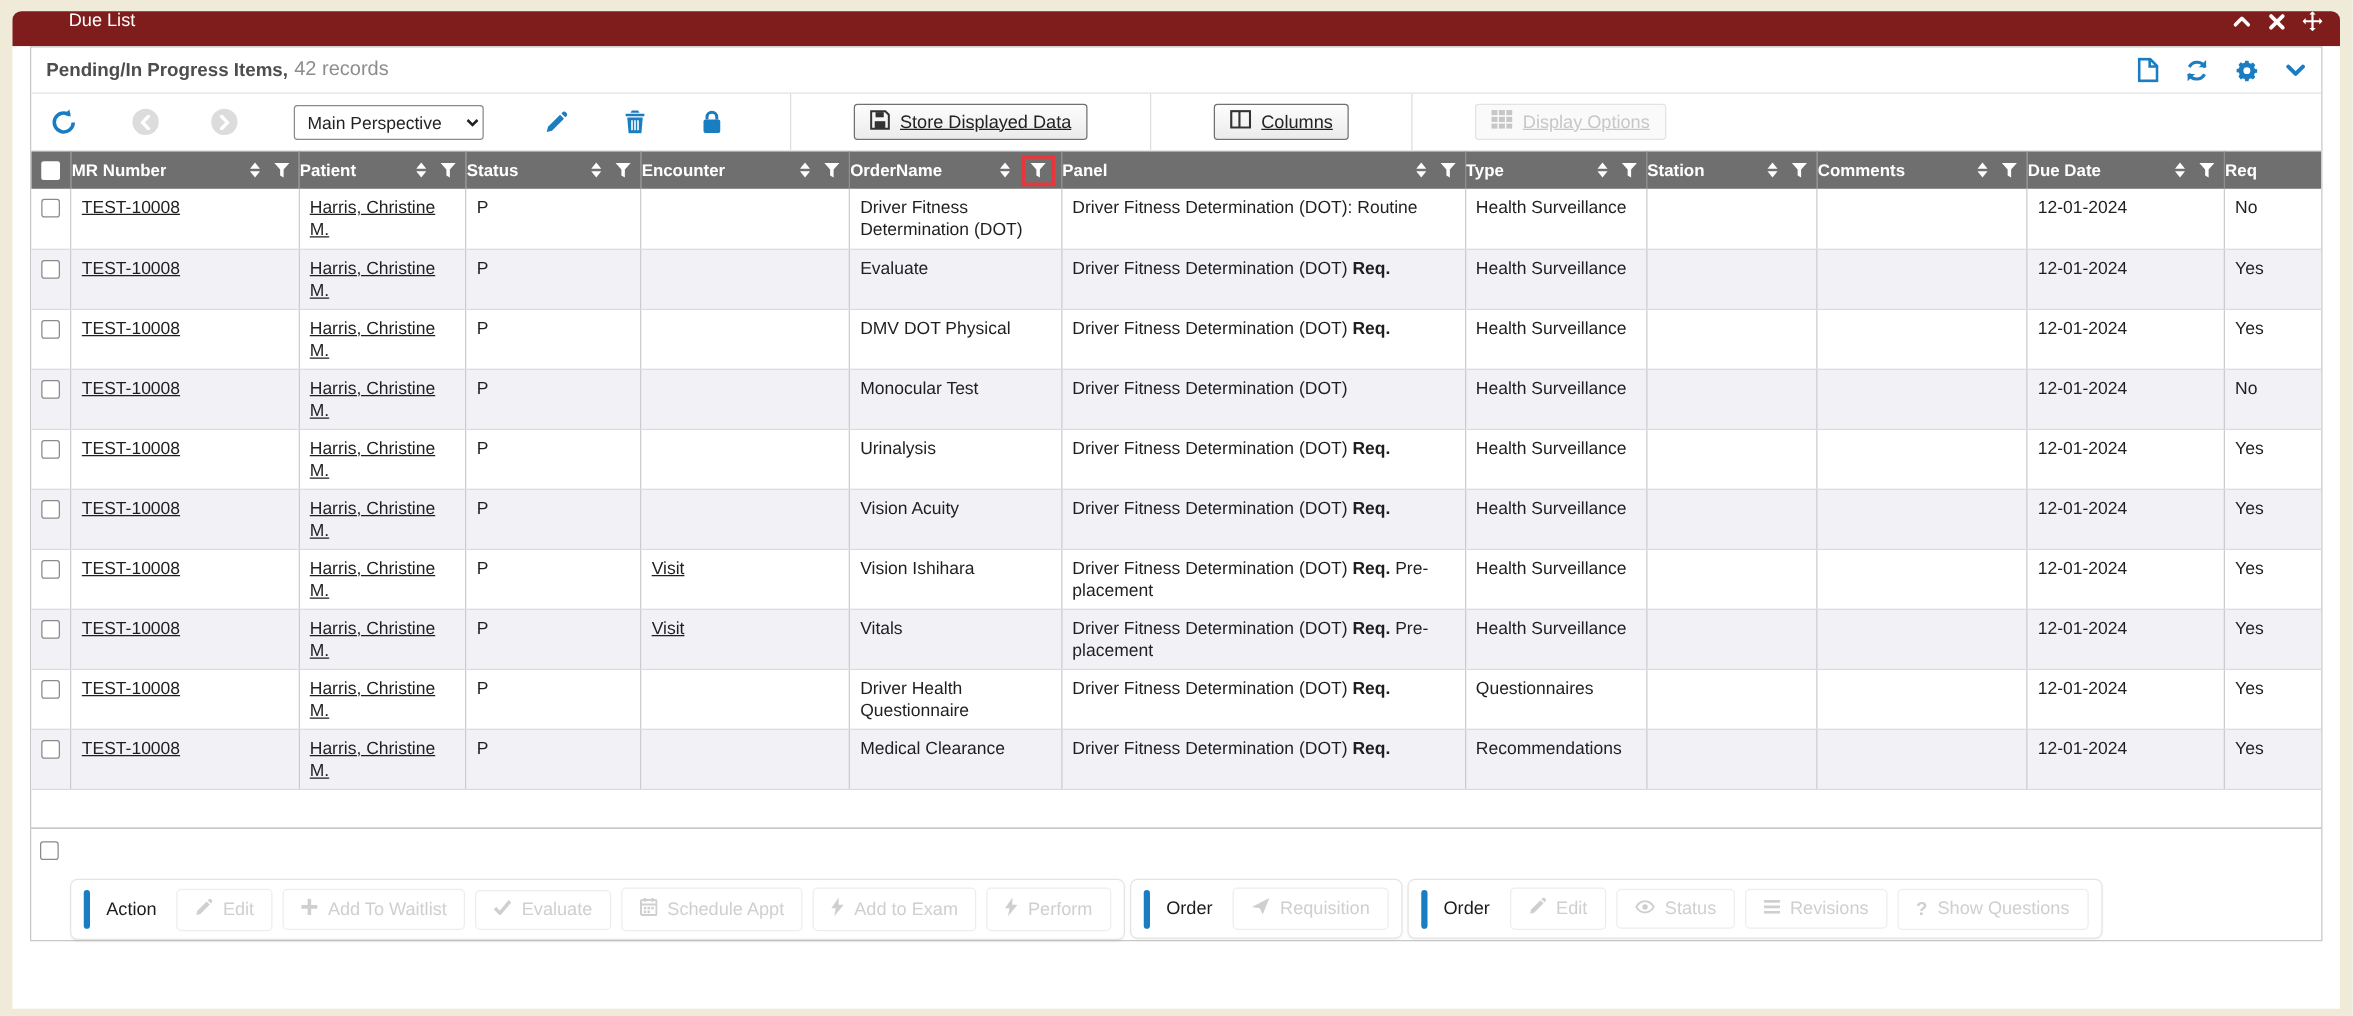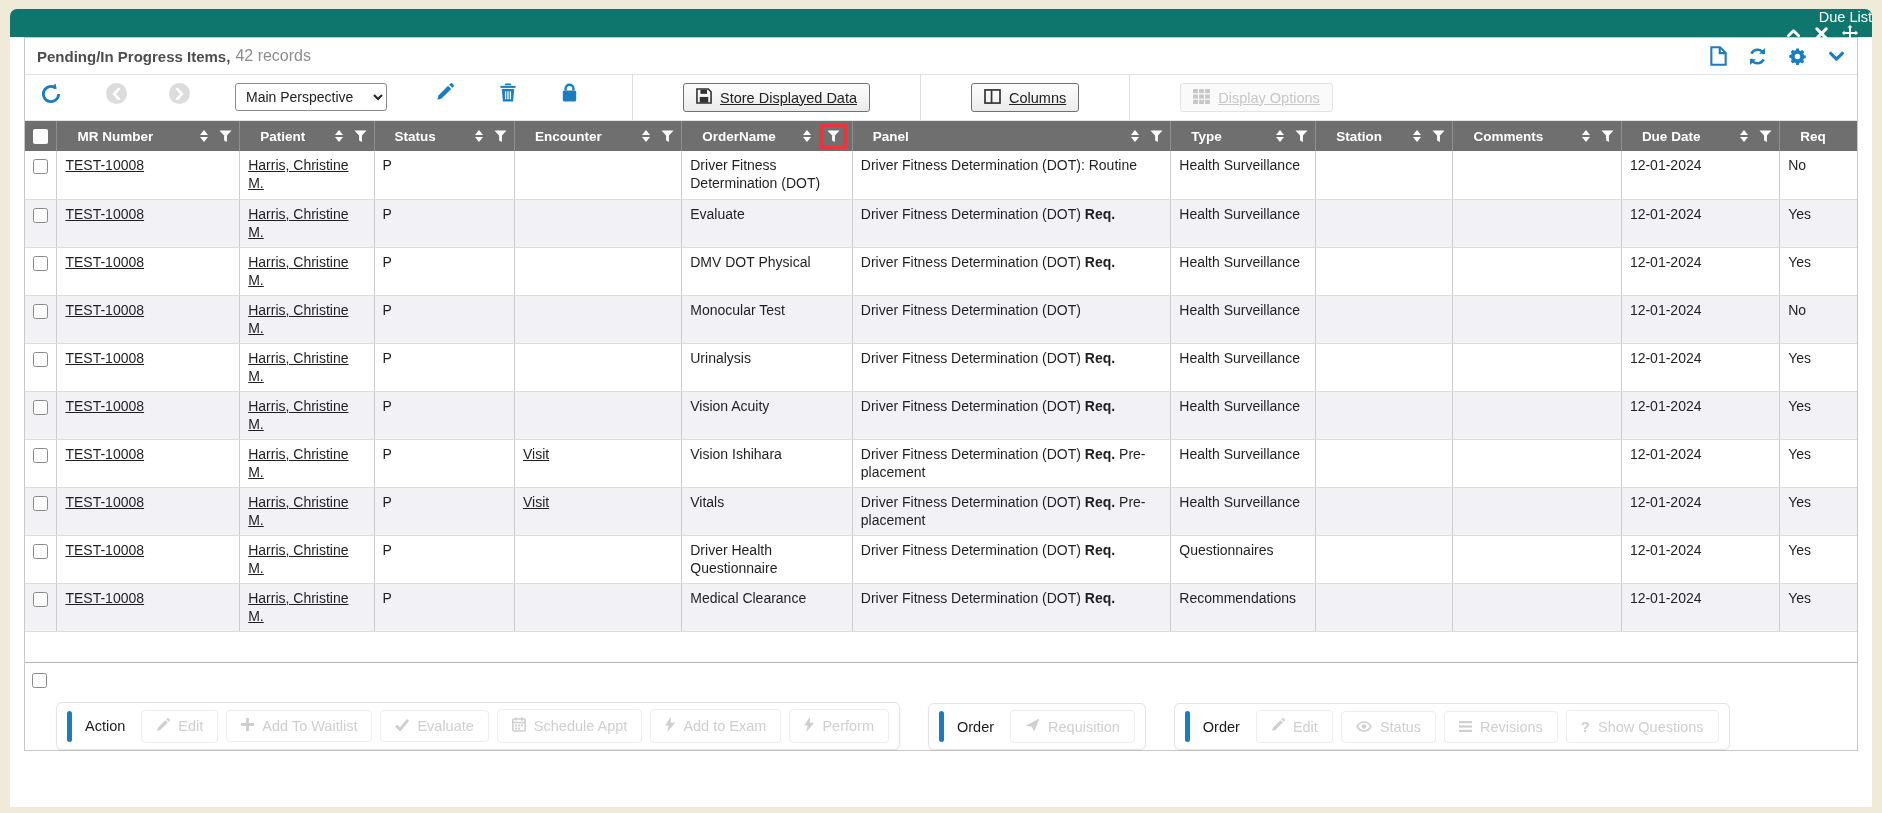"Due List" .titlebar { align-items: flex-end -> flex-start; background: #0f766e -> #7f1d1d; flex-direction: column -> none }
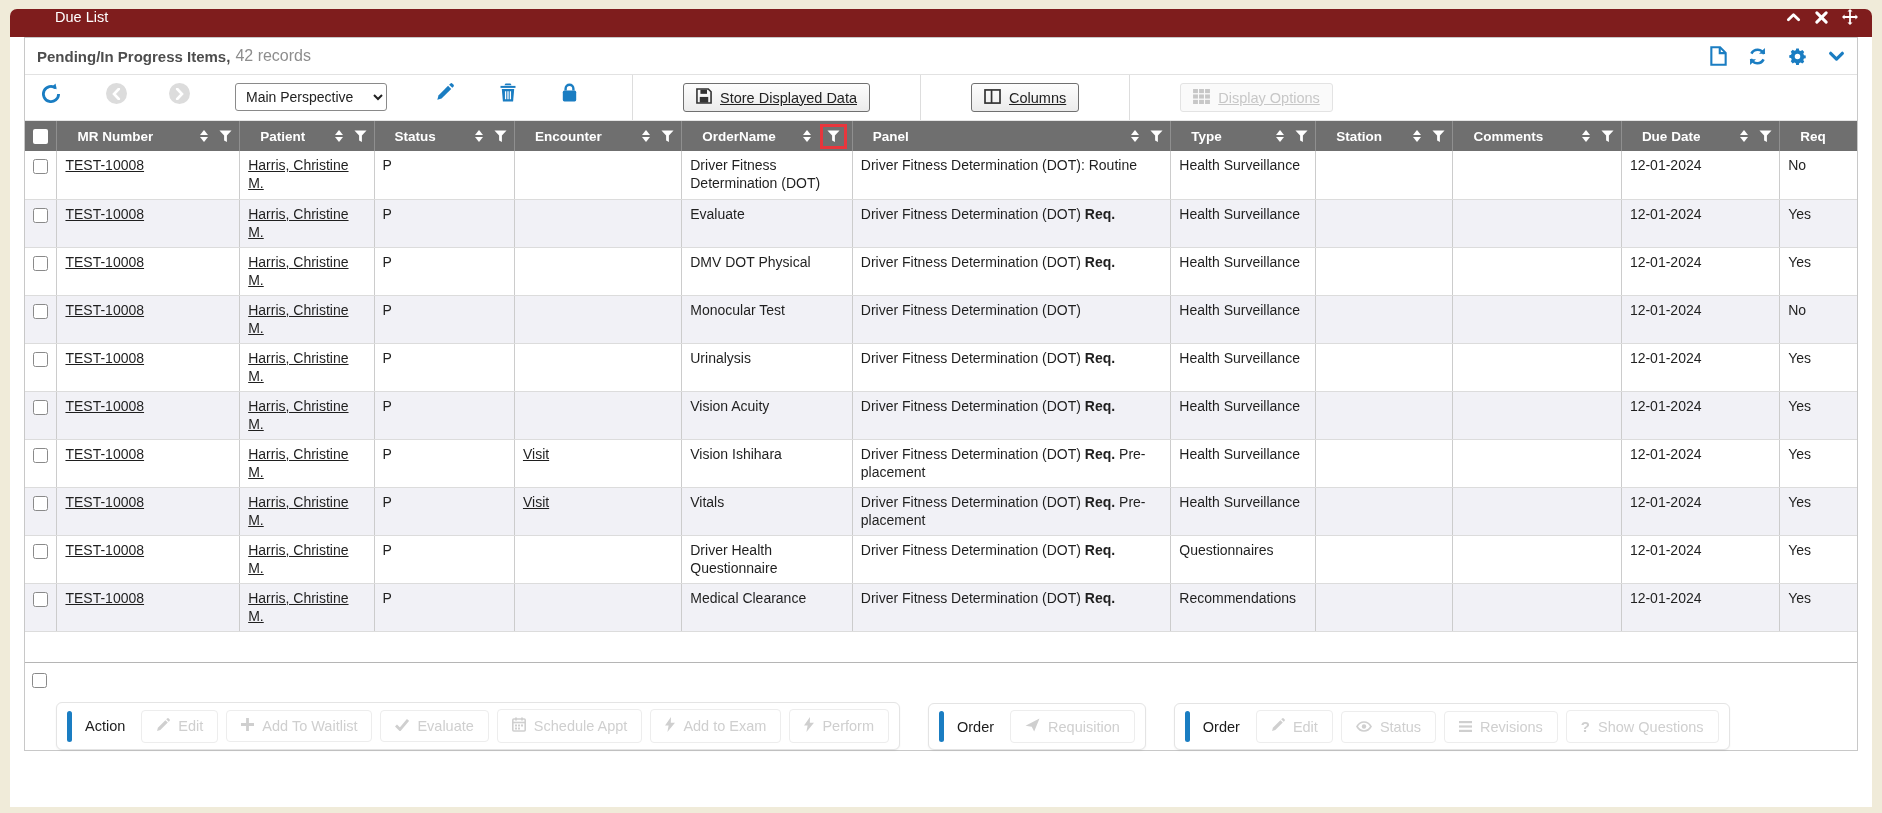"Main Perspective" .toolbar { align-items: flex-start -> center }
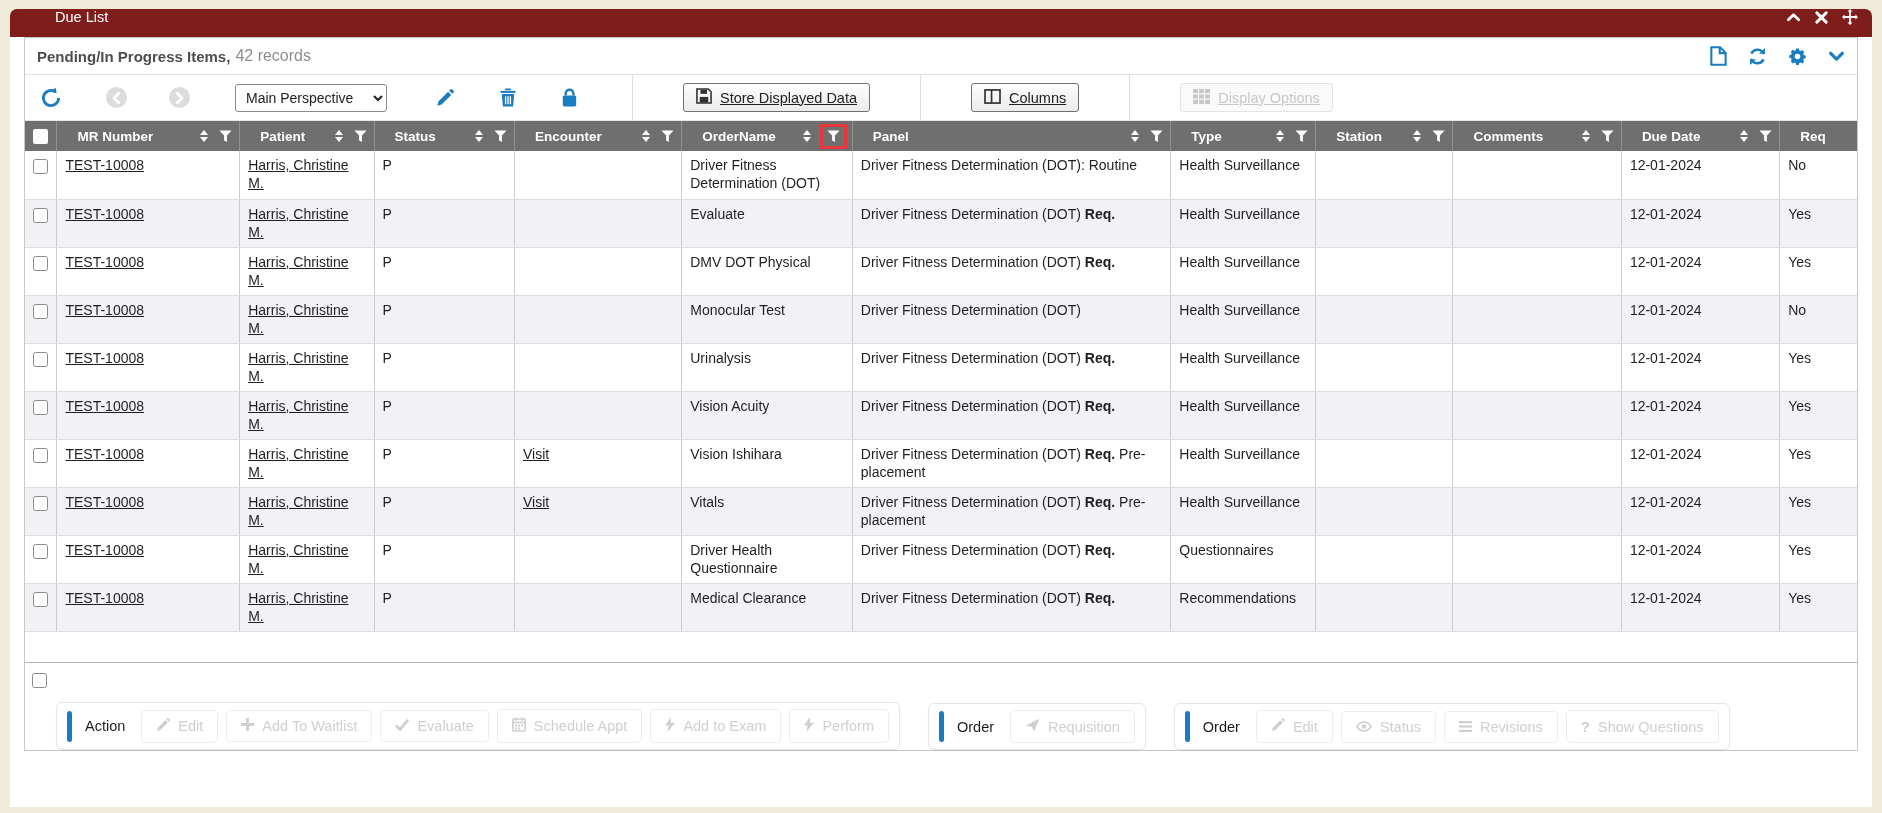"MR Number" .hcell { padding-left: 20px -> 0 }
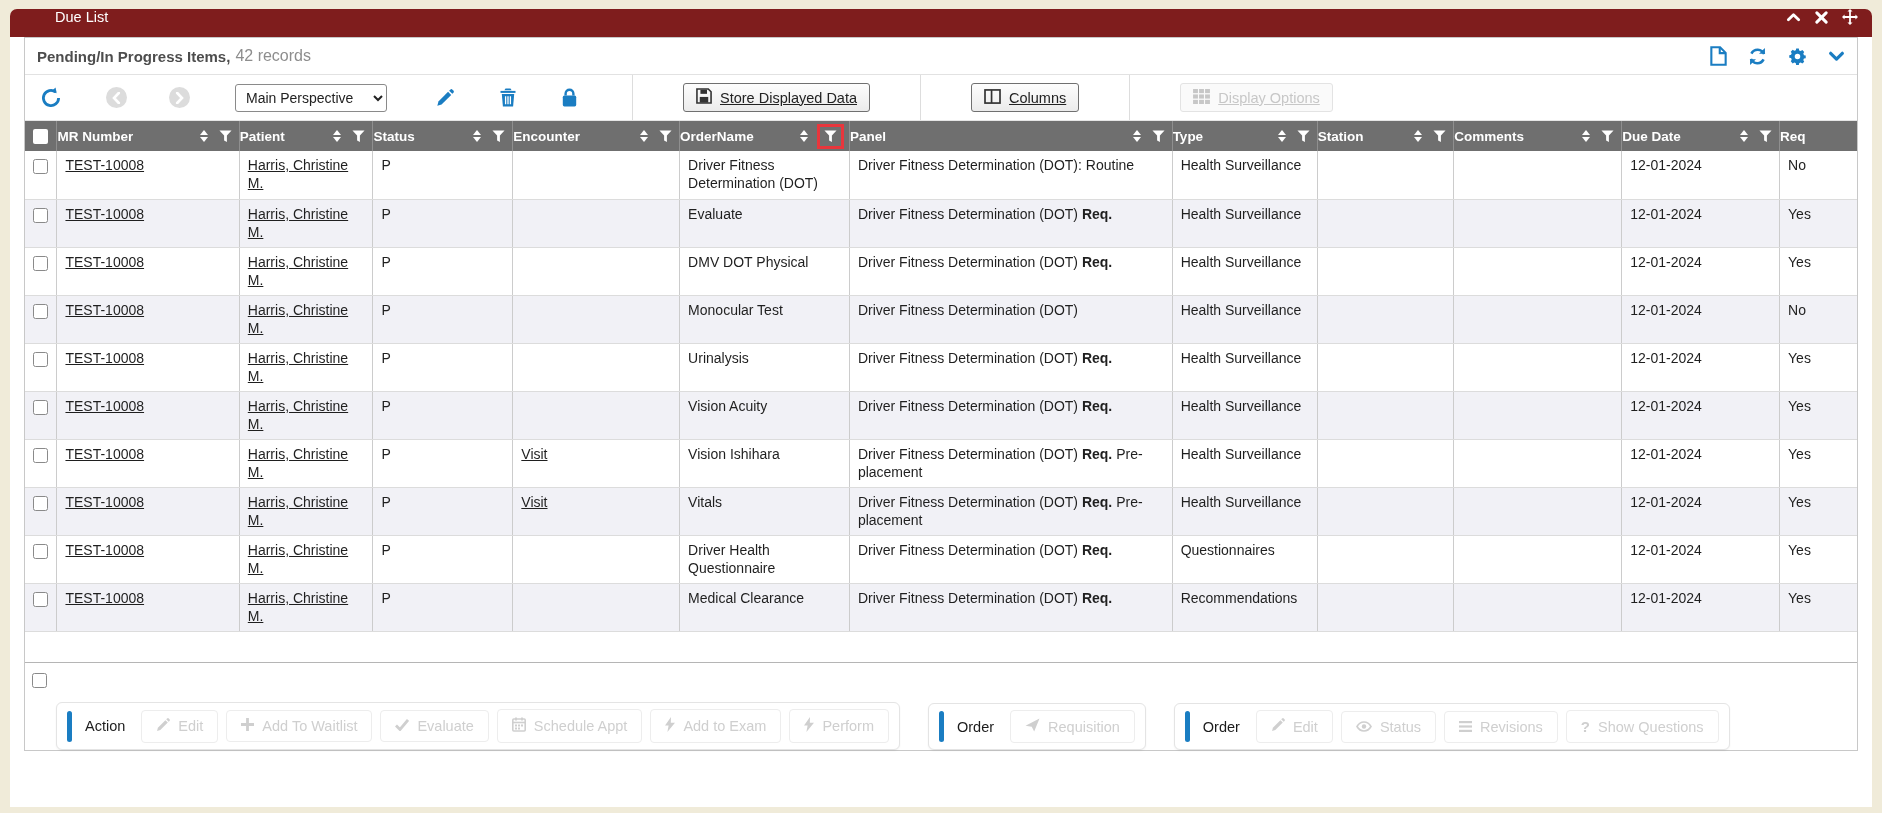"Action" .actions { align-items: flex-end -> flex-start; gap: 28px -> 4px }
